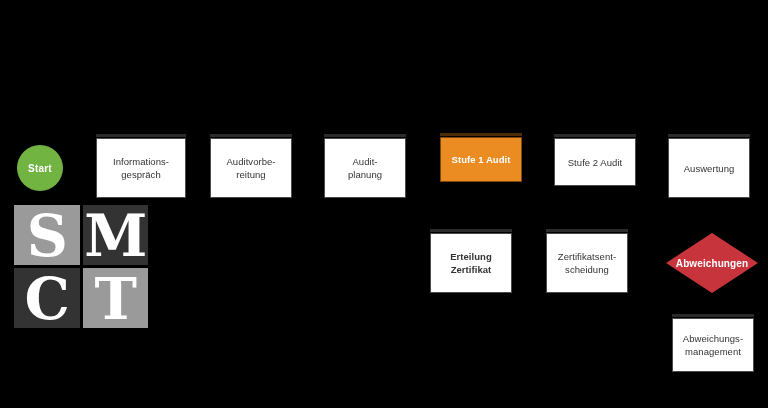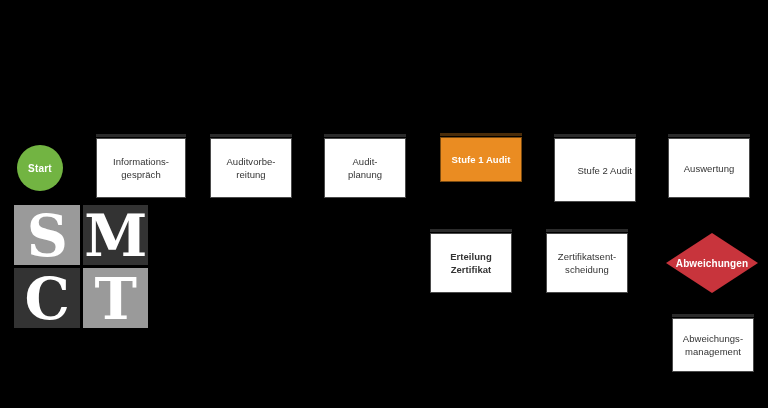"Stufe 2 Audit" div.node-box { height: 64px -> 48px; justify-content: flex-end -> none }
